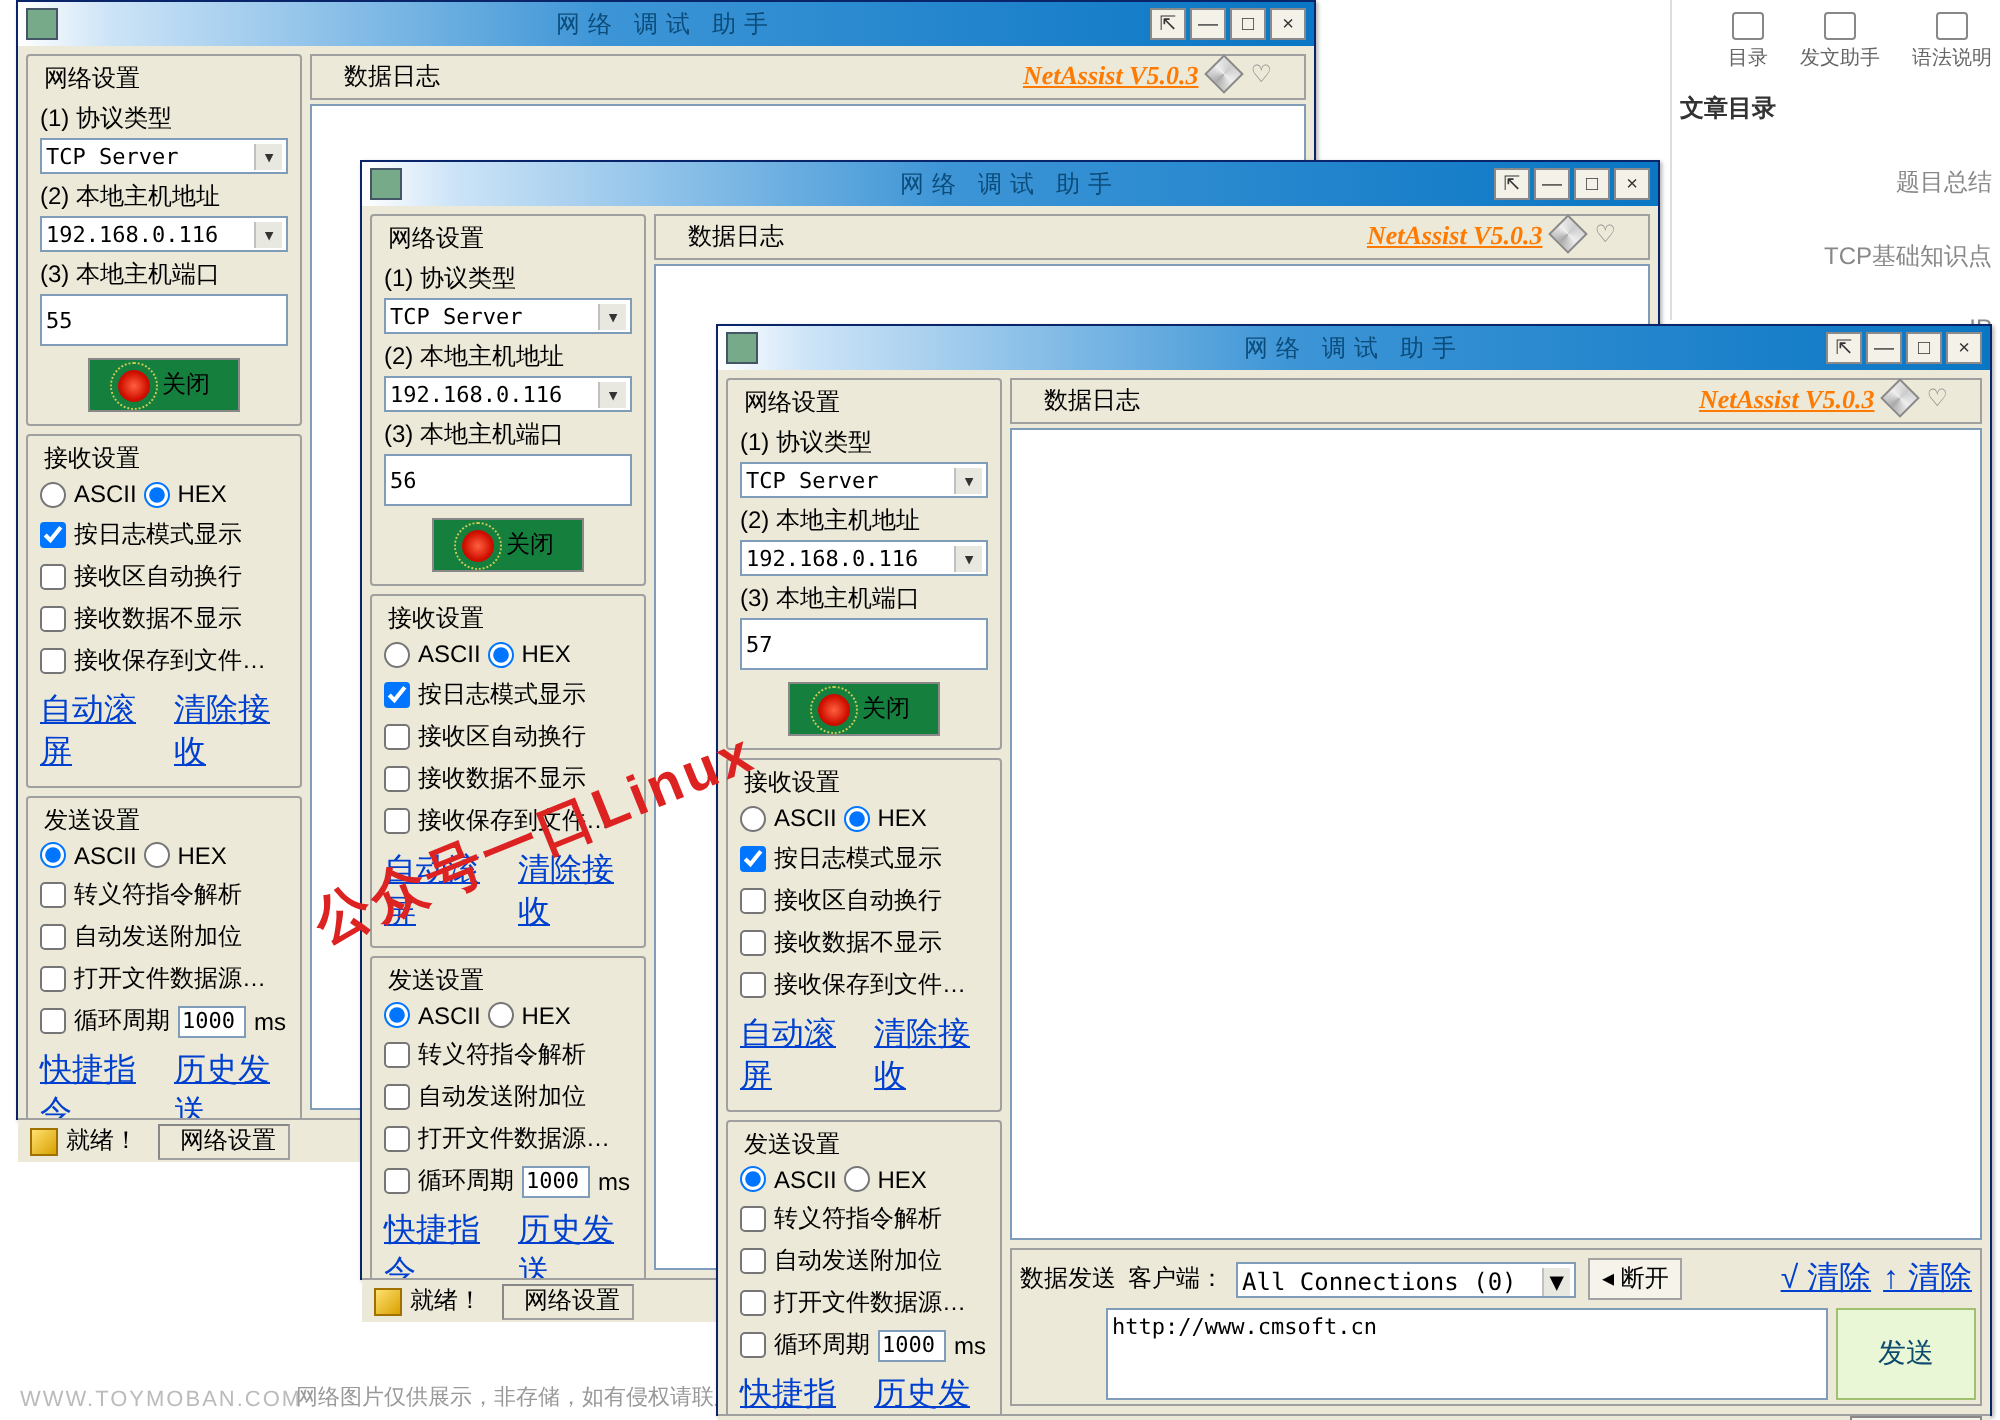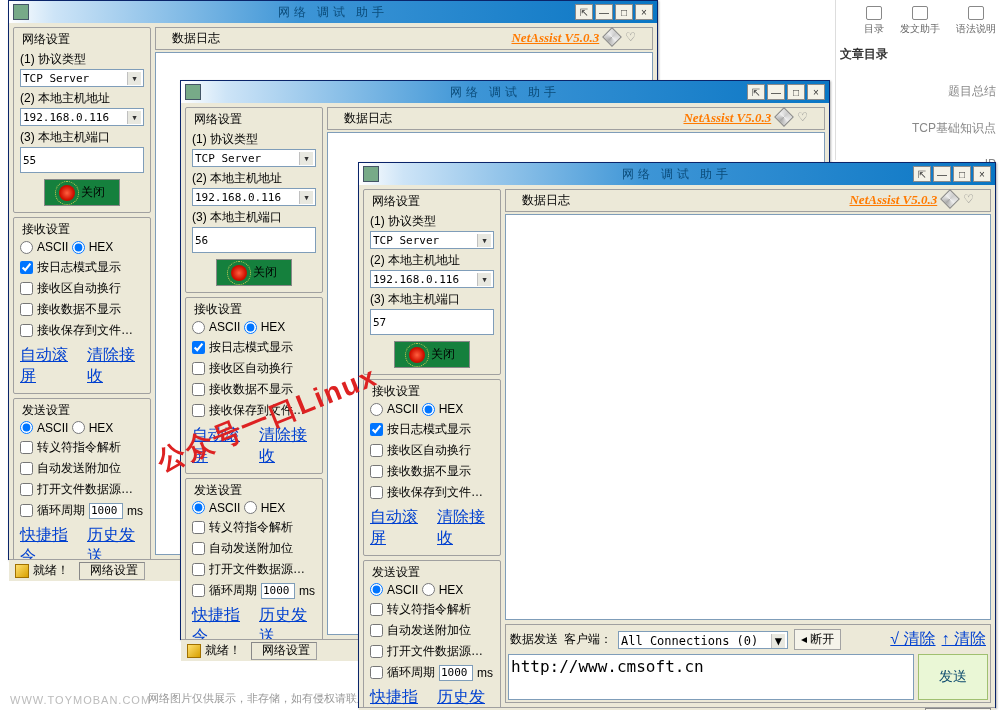"http://www.cmsoft.cn" .sendbody textarea { font-size: 16px -> 11px; margin-left: none -> 45px }
